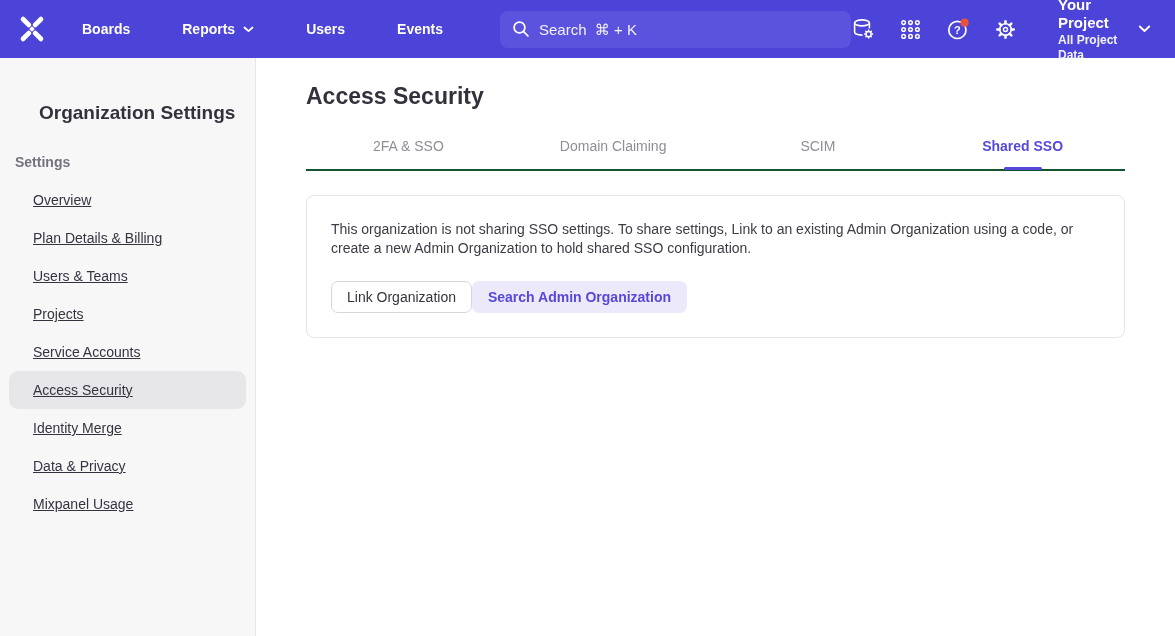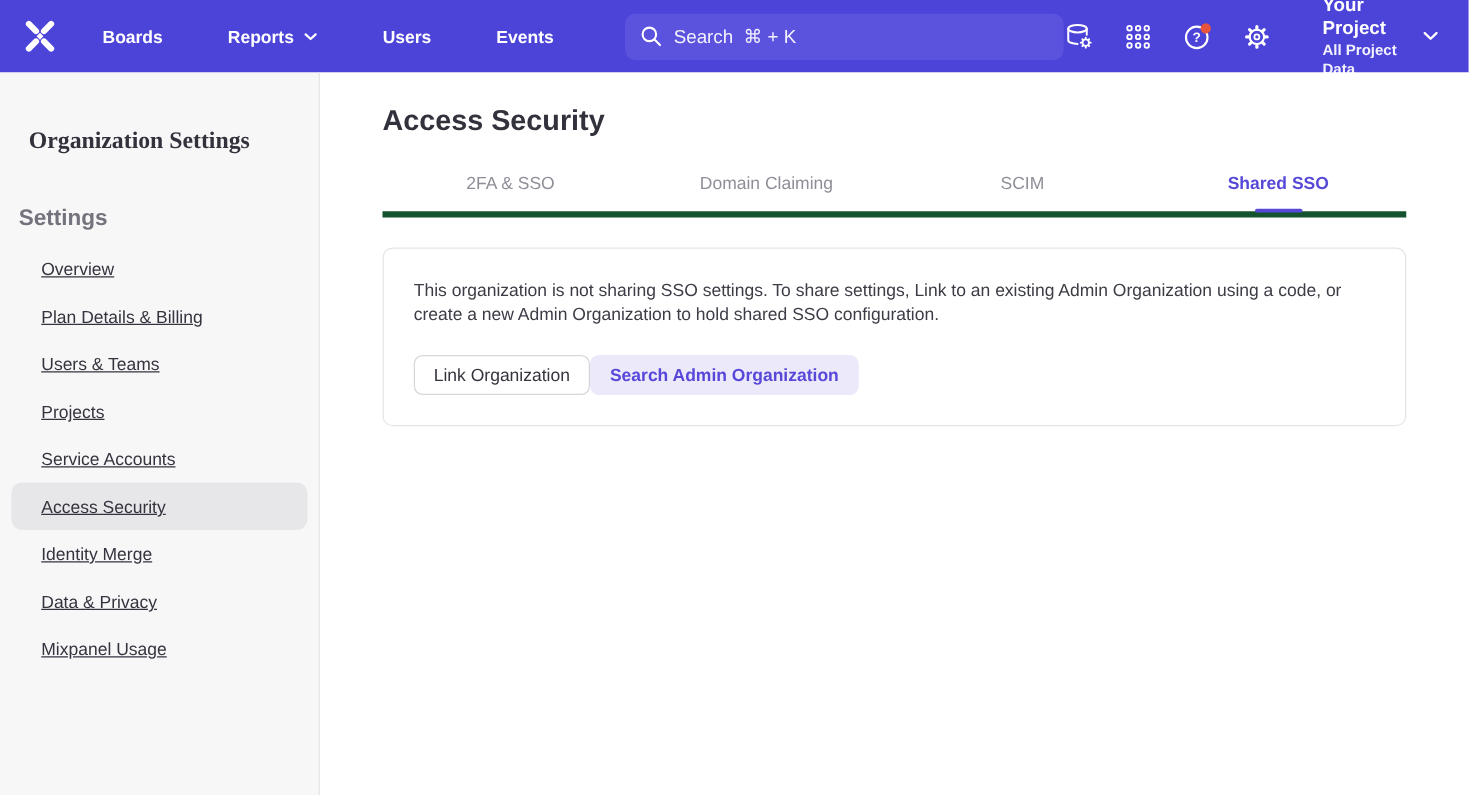"Organization Settings" .side-title { font-family: Liberation Serif, serif -> none; padding-left: 23px -> 39px }
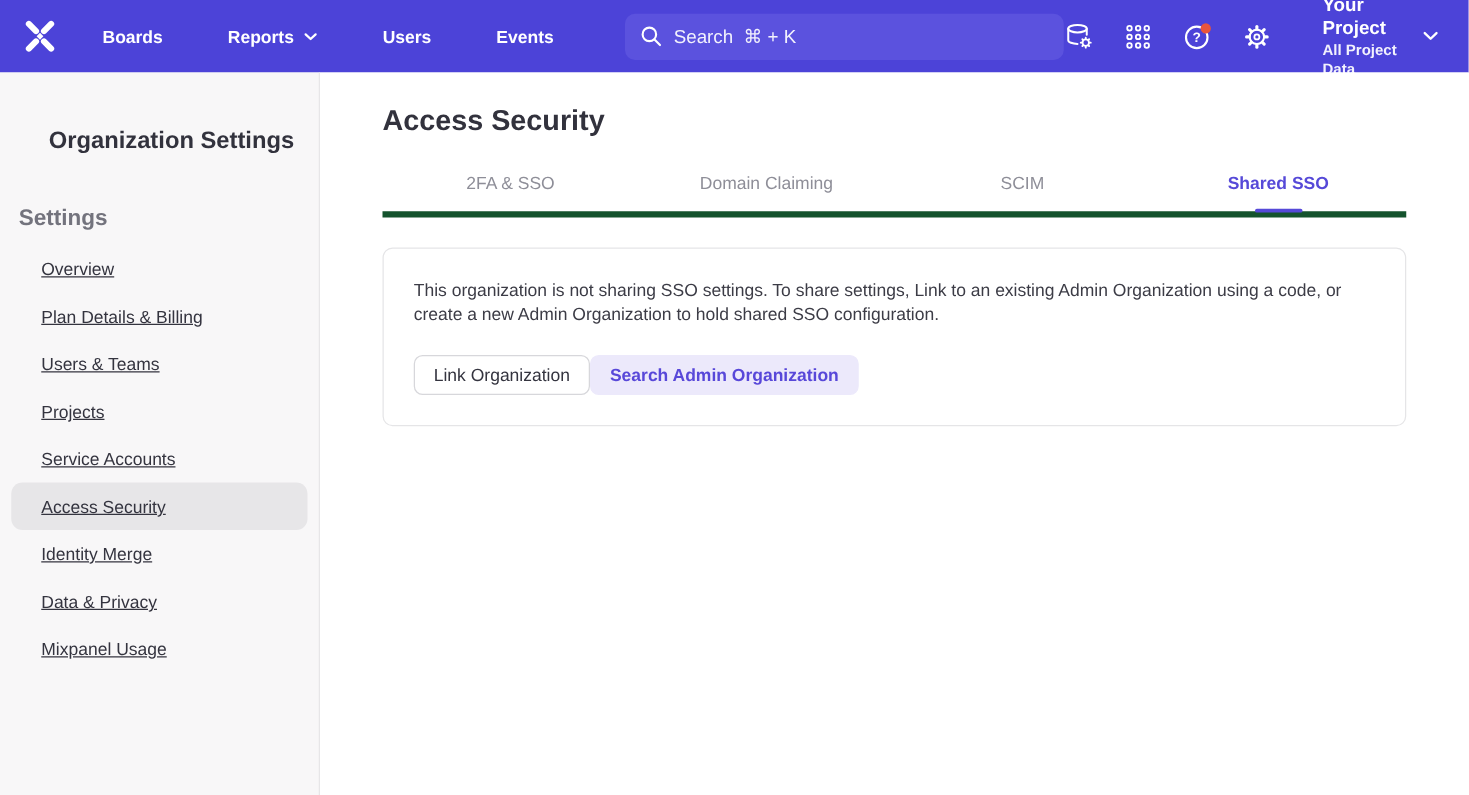"2FA & SSO" .tabs { border-bottom: 5px solid #14532d -> 2px solid #14532d }
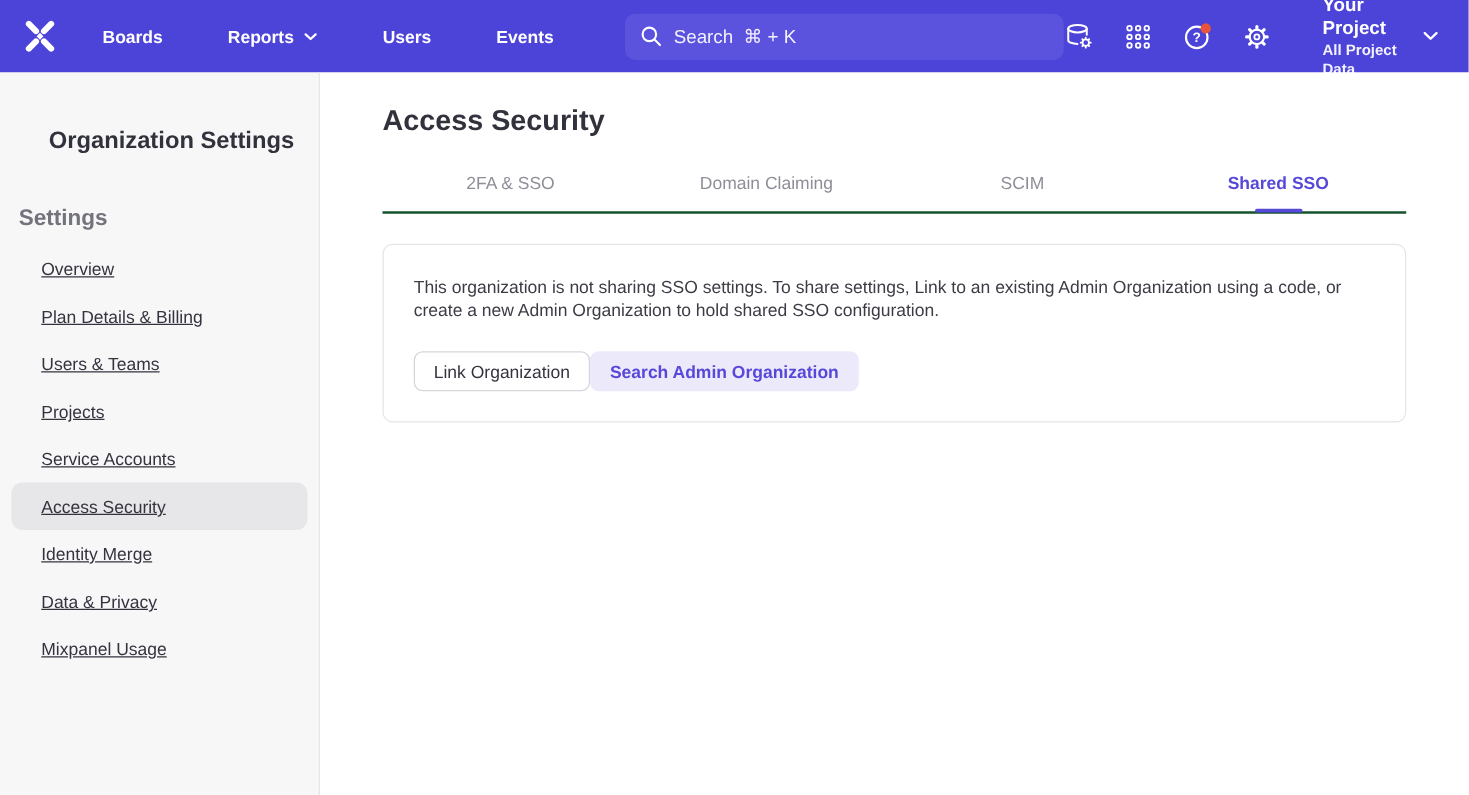"Settings" .side-section { font-size: 18px -> 14px; margin-top: 40px -> 30px }
